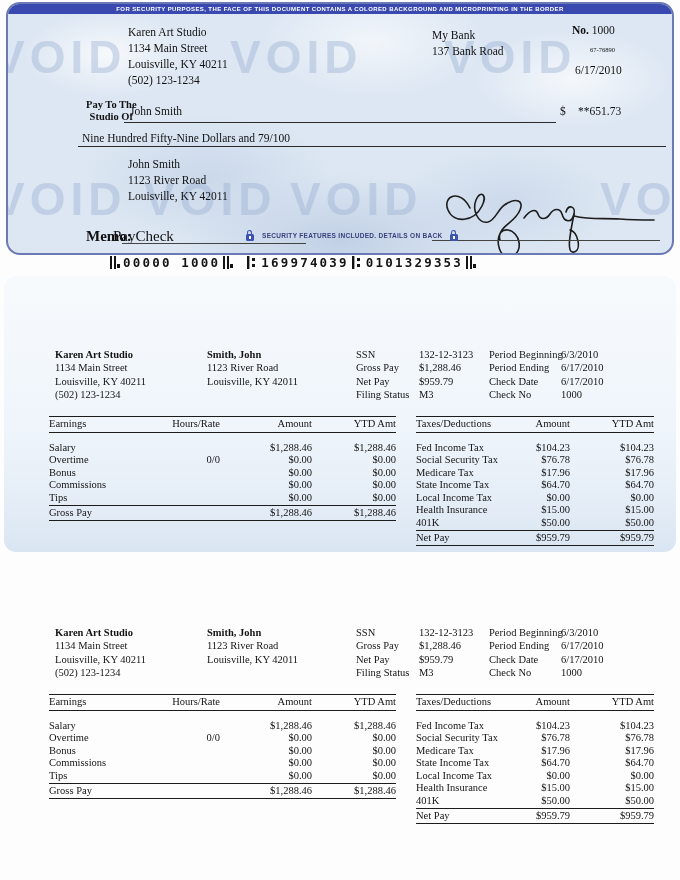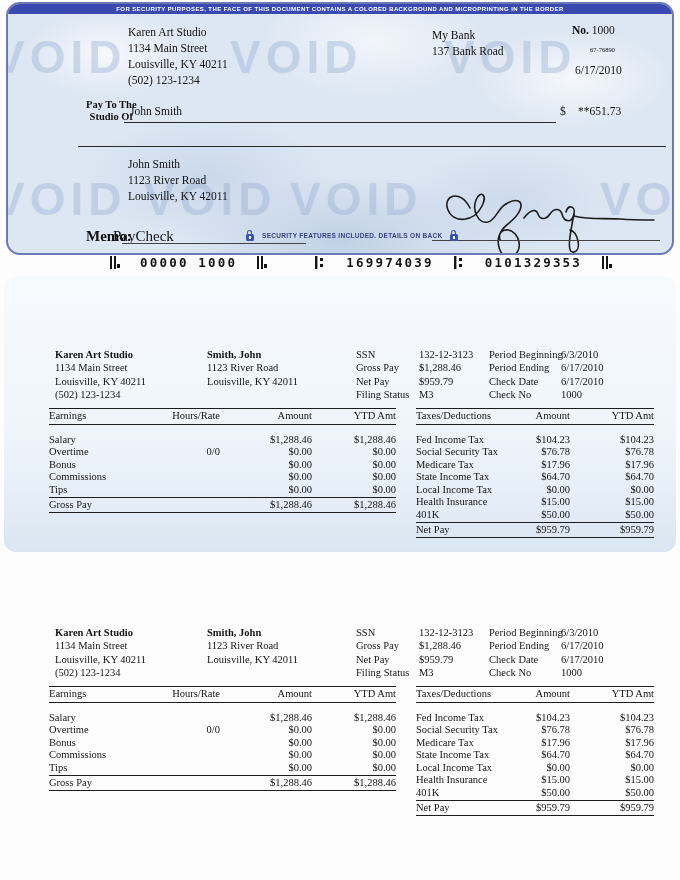"Nine Hundred Fifty-Nine Dollars and" div.chk-txt { html: none -> <div>Nine Hundred Fifty-Nine Dollars and 79/100</div> }
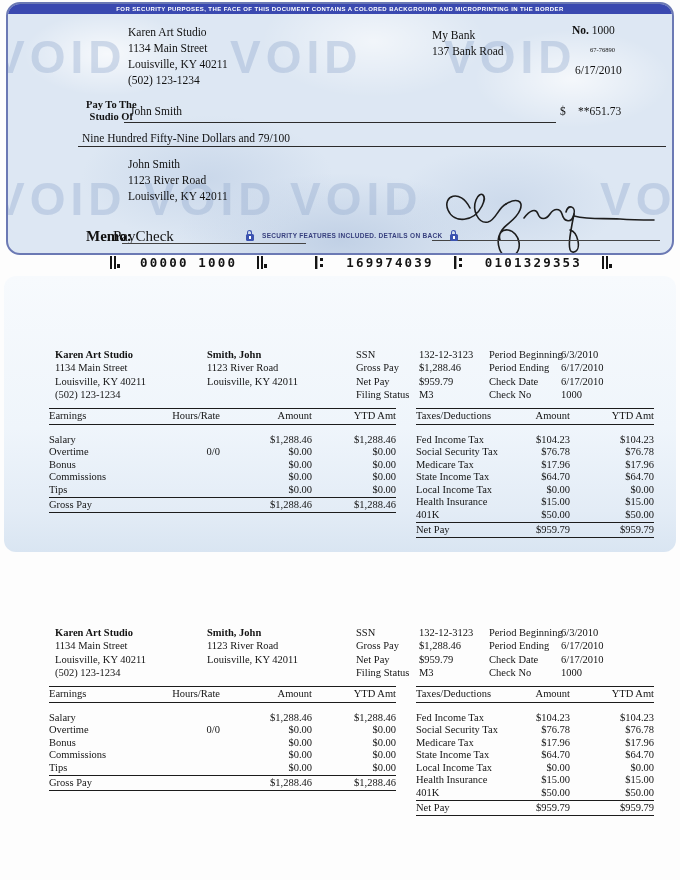"00000 1000" #micr { gap: 20px -> 3px }
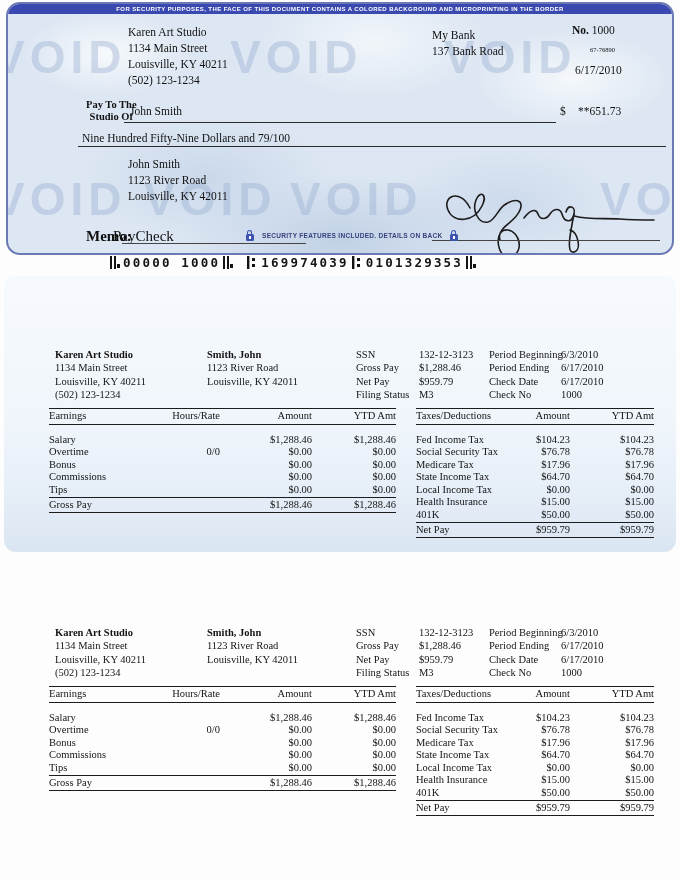"Earnings" .thead { margin-top: none -> 8px }
